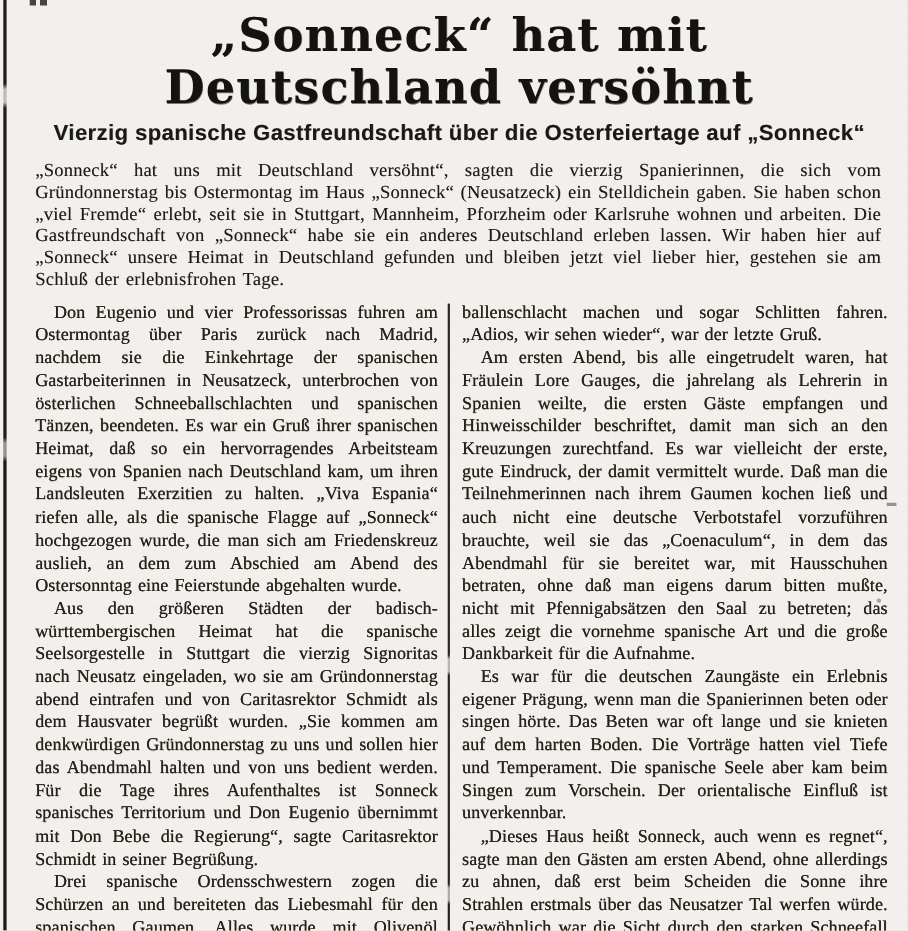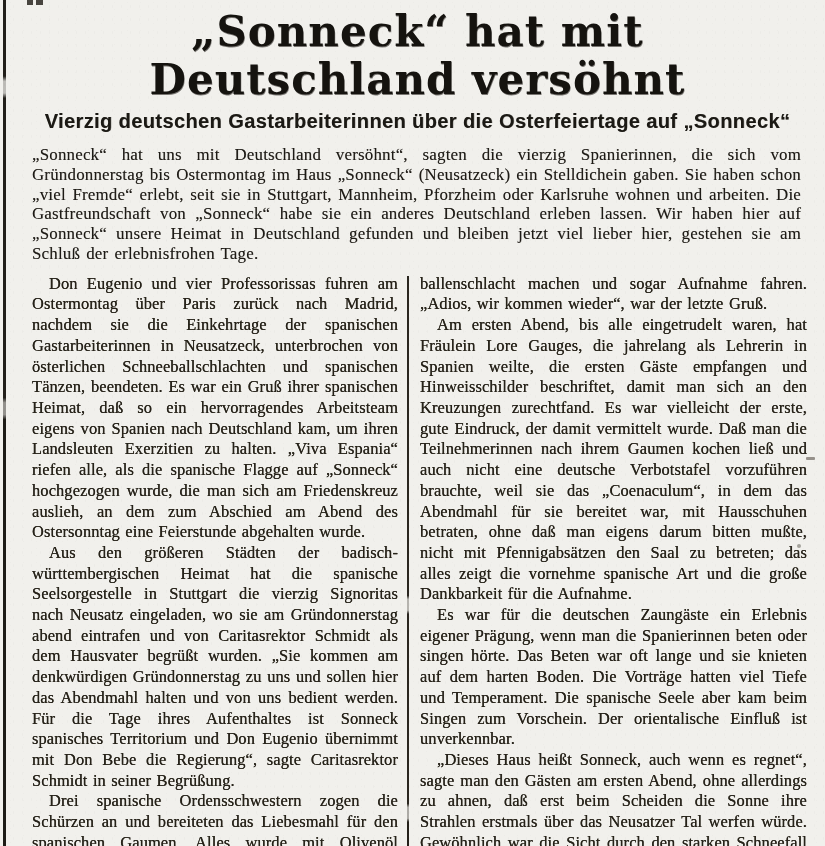"Vierzig deutschen Gastarbeiterinnen über" h2 { text: deutschen Gastarbeiterinnen -> spanische Gastfreundschaft }
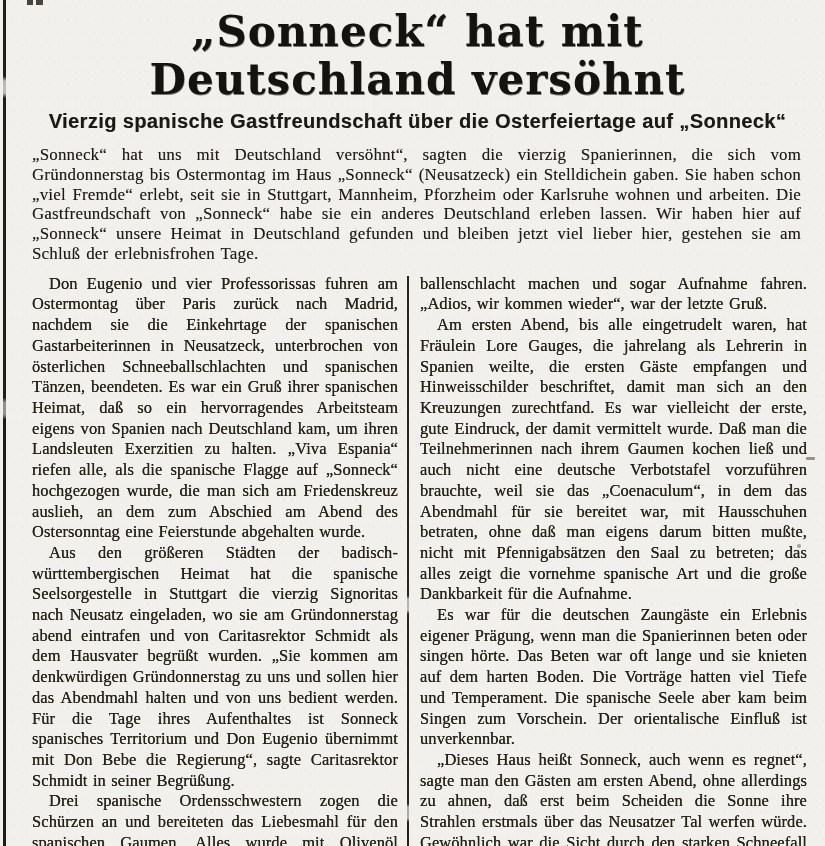"ballenschlacht machen und sogar Aufnahme" p { text: Aufnahme fahren. „Adios, wir kommen -> Schlitten fahren. „Adios, wir sehen }
